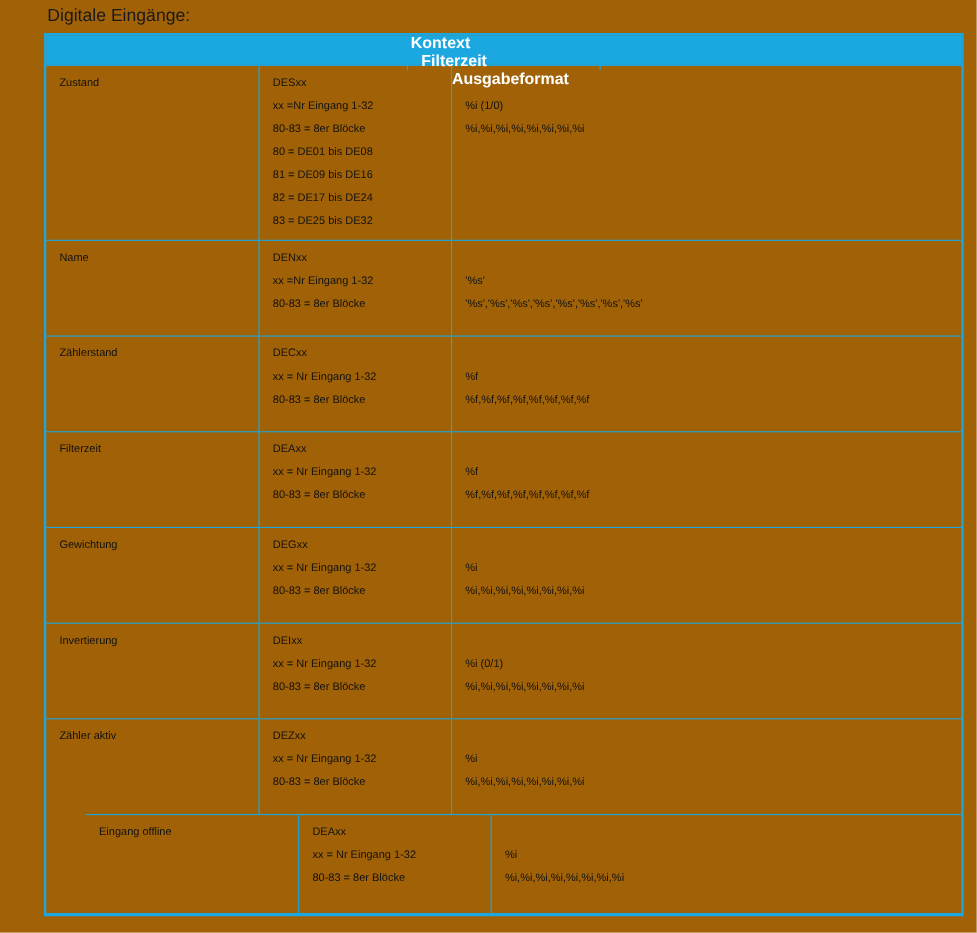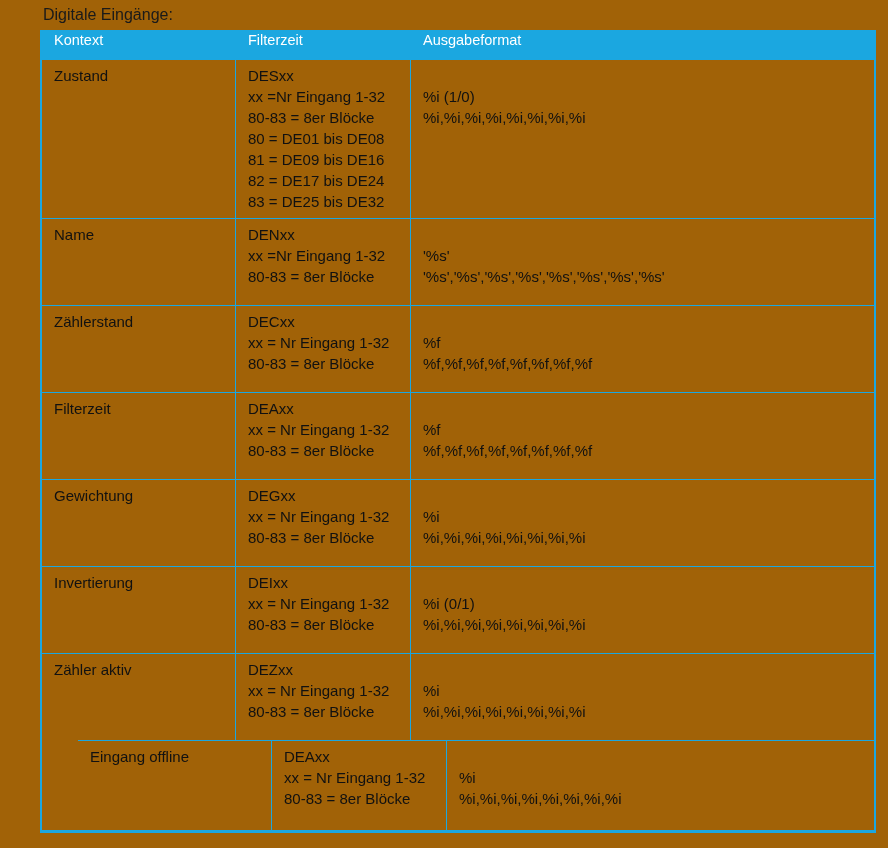"Kontext" .thead { align-items: none -> center; flex-direction: none -> column; font-weight: normal -> bold }
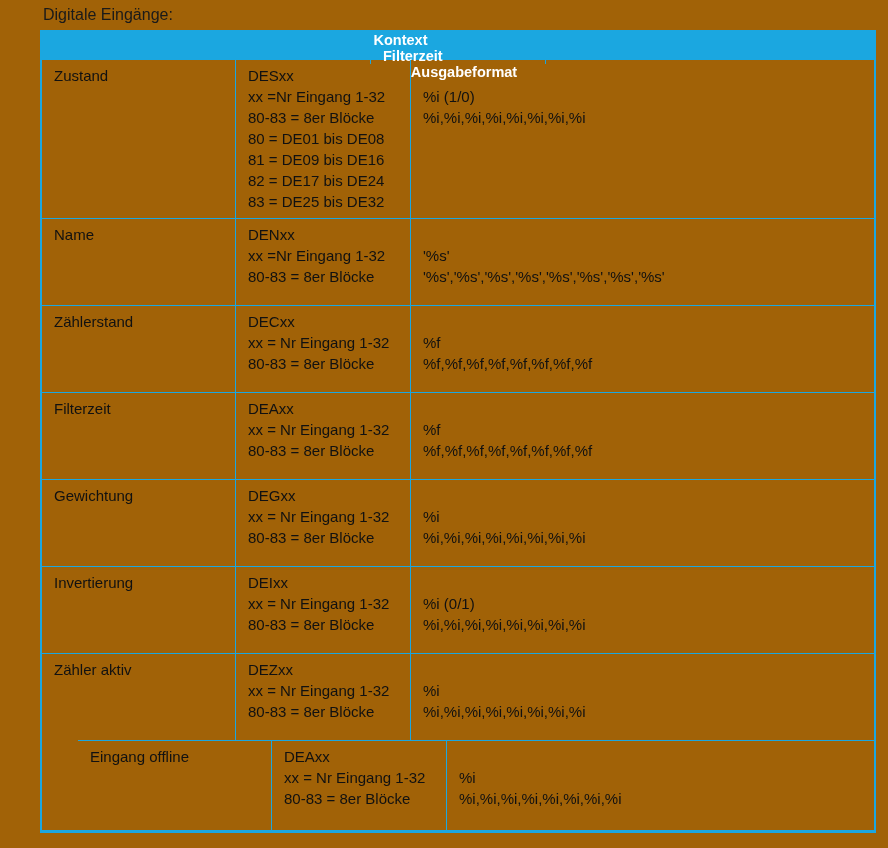"Zustand" .cell { font-size: 15px -> 10px }
